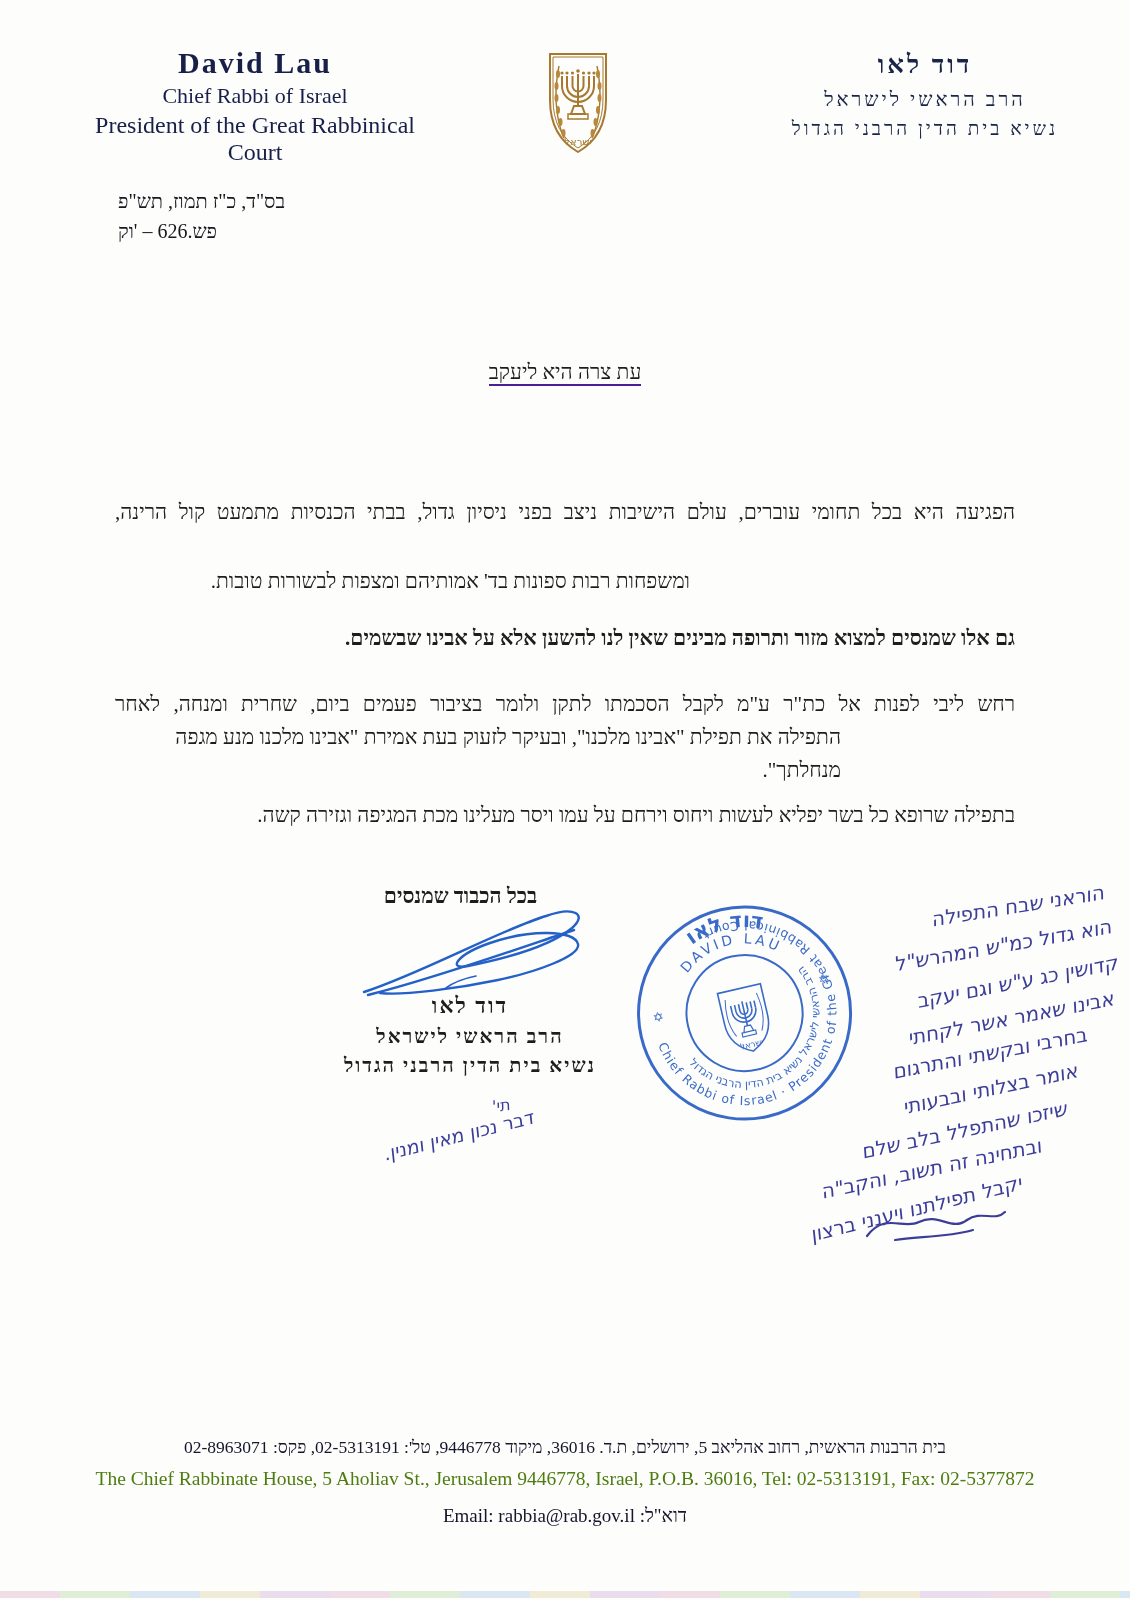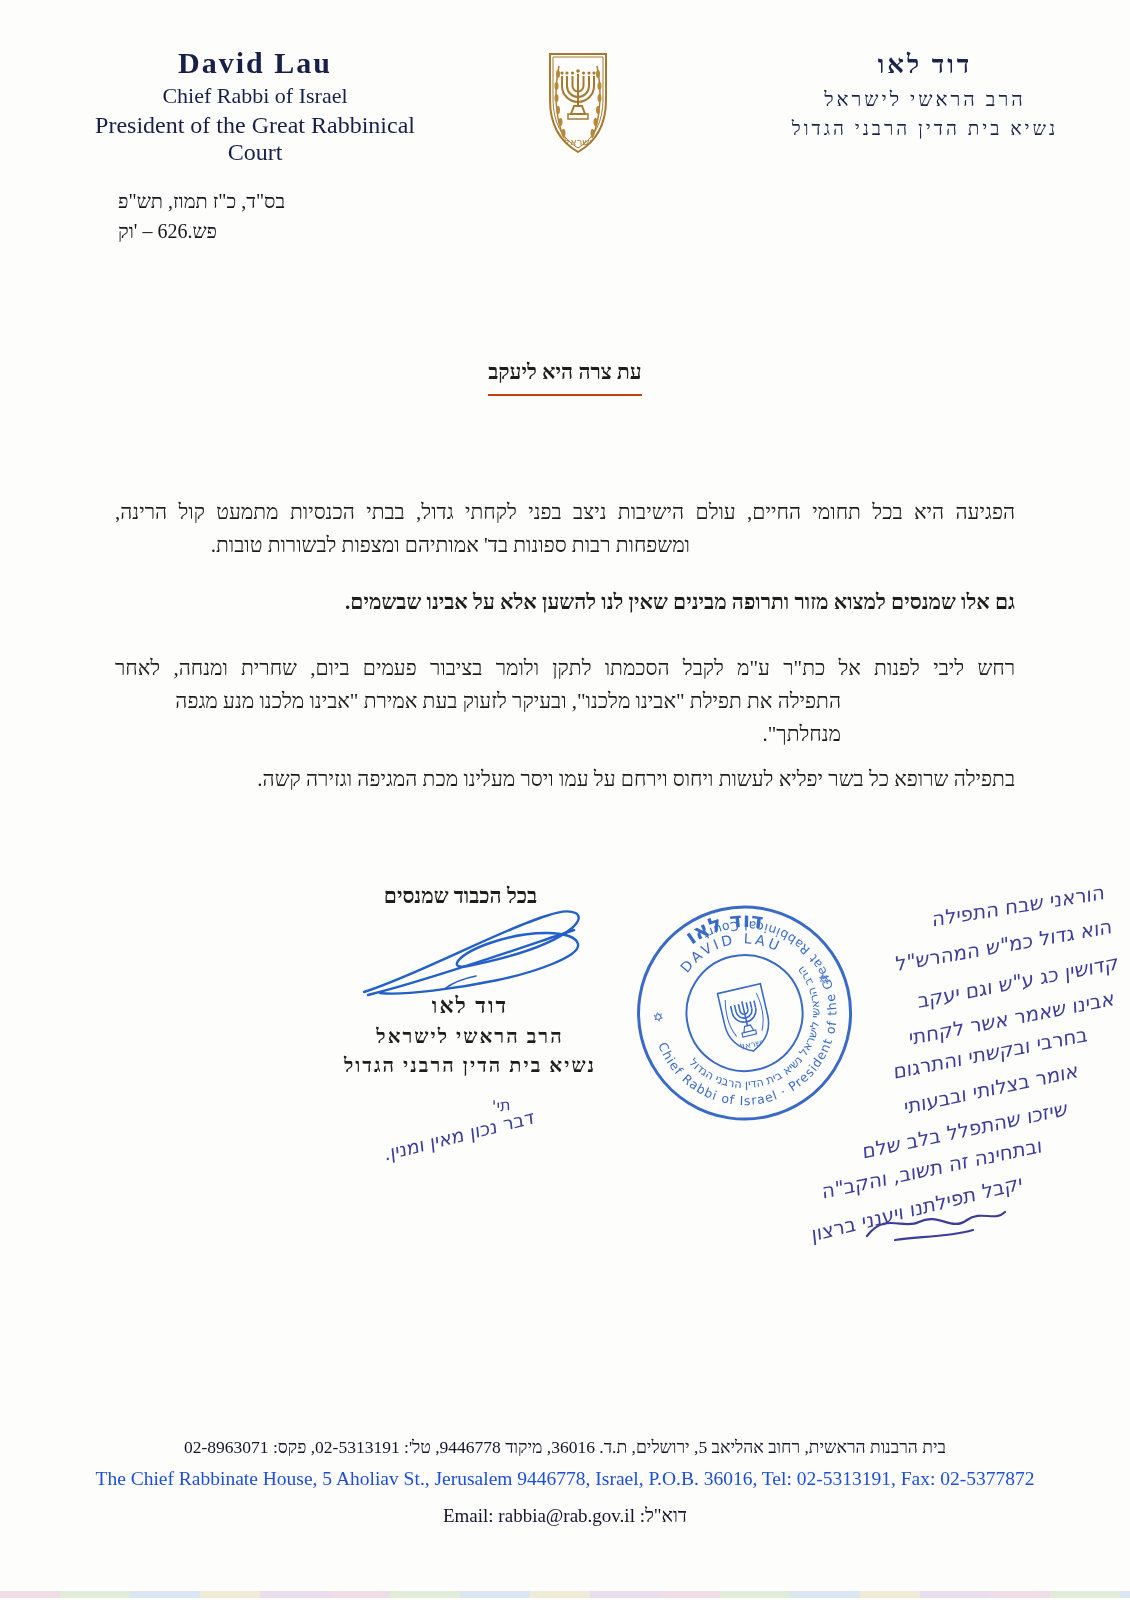"עת צרה היא ליעקב" .subject span { border-bottom: 2px solid #c2410c -> 2px solid #4c1d95; font-weight: bold -> normal; padding-bottom: 10px -> 0 }
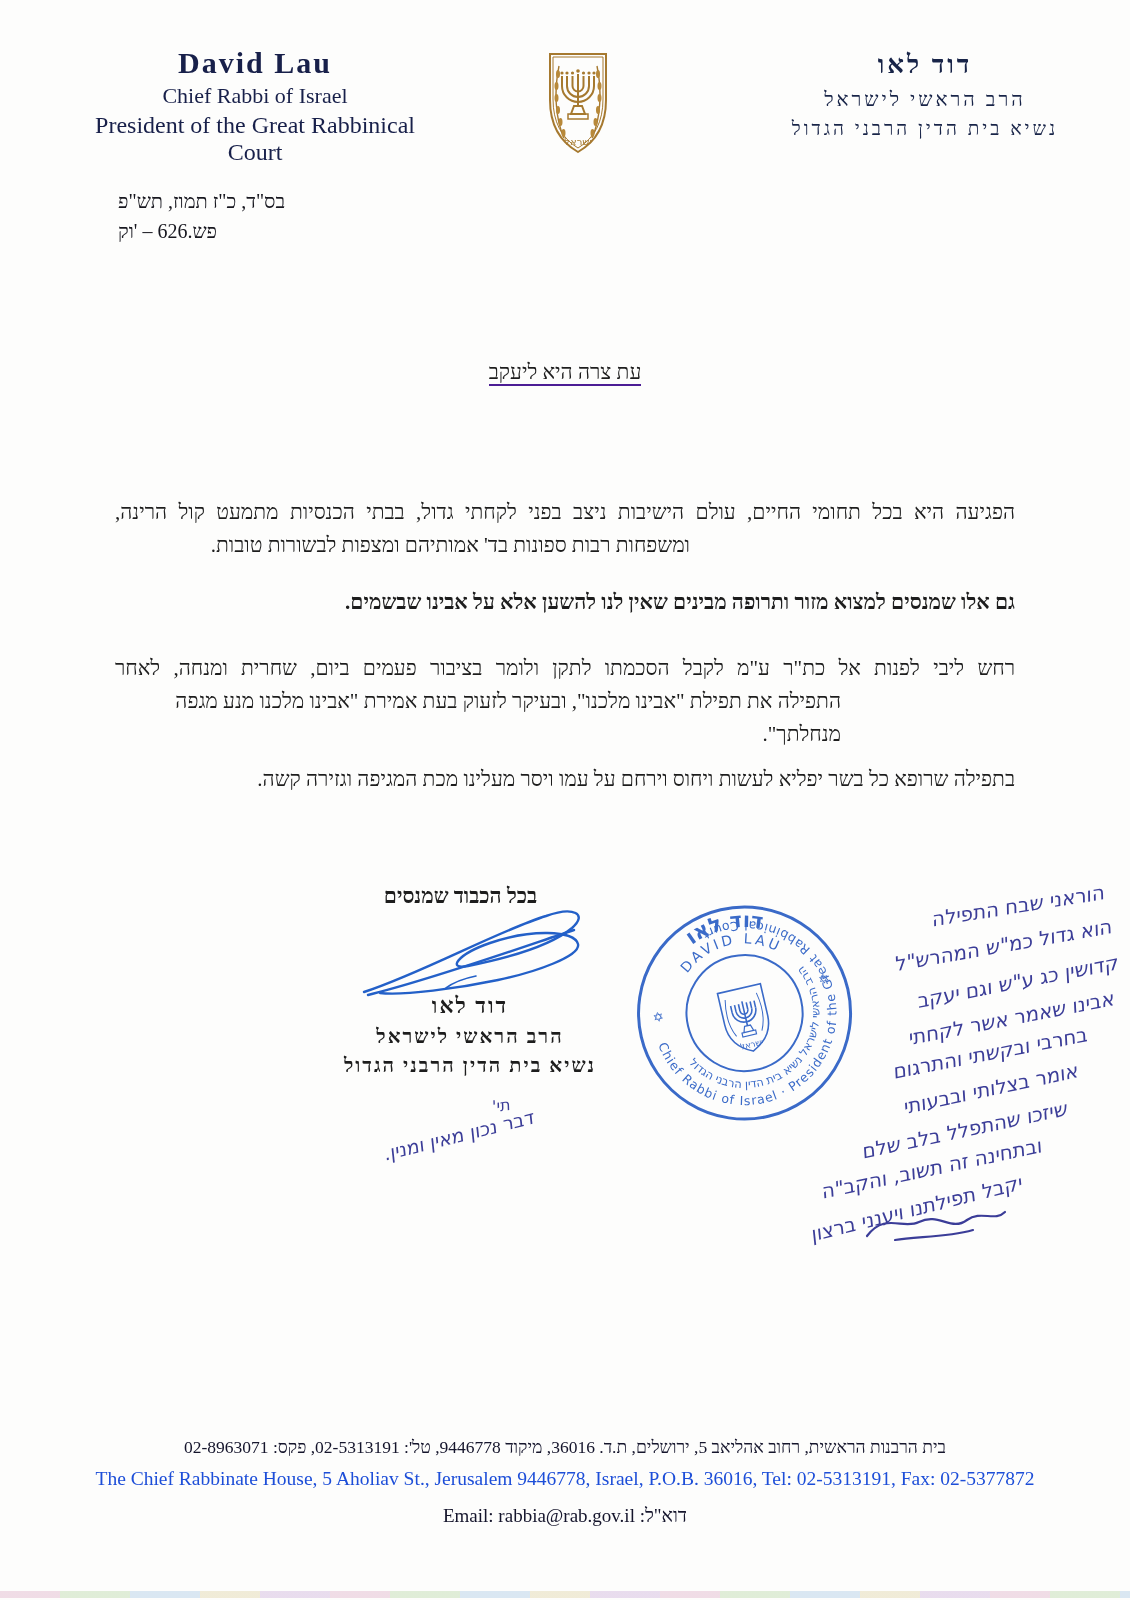"הפגיעה היא בכל תחומי החיים," div.bl { text: החיים, עולם הישיבות ניצב בפני לקחתי -> עוברים, עולם הישיבות ניצב בפני ניסיון }
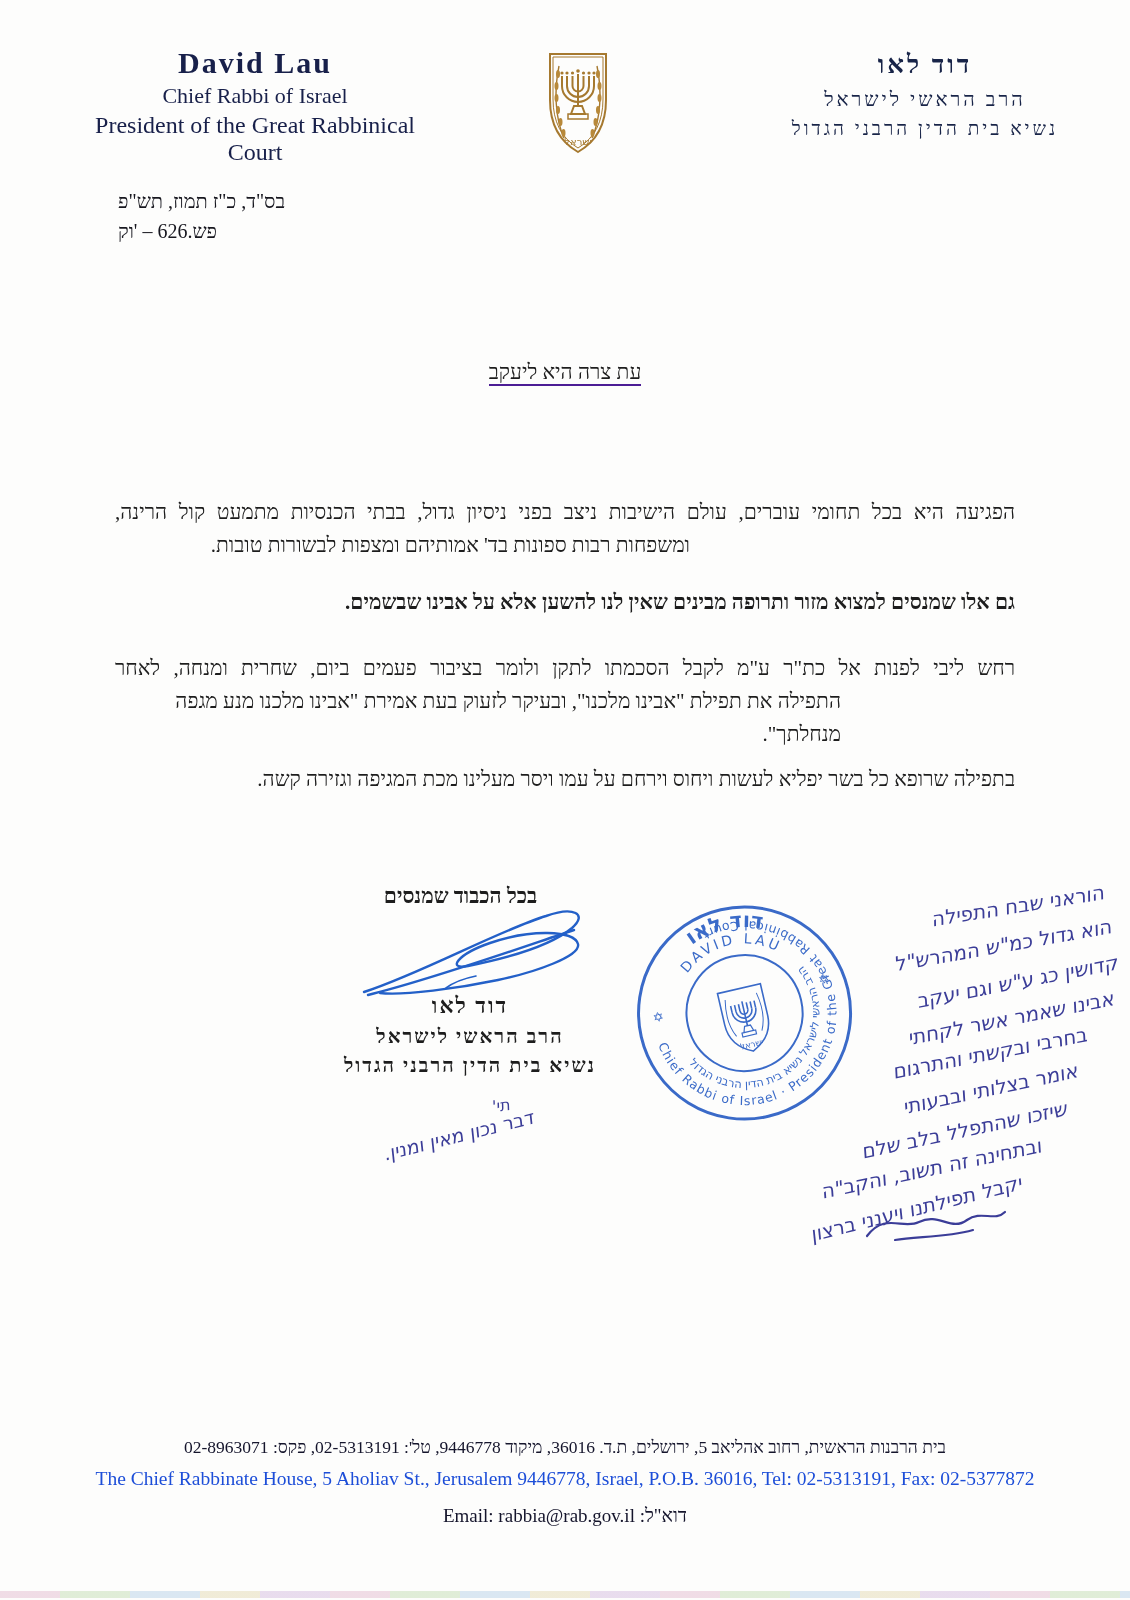"ומשפחות רבות ספונות בד' אמותיהם" .ind1 { margin-top: none -> 36px }
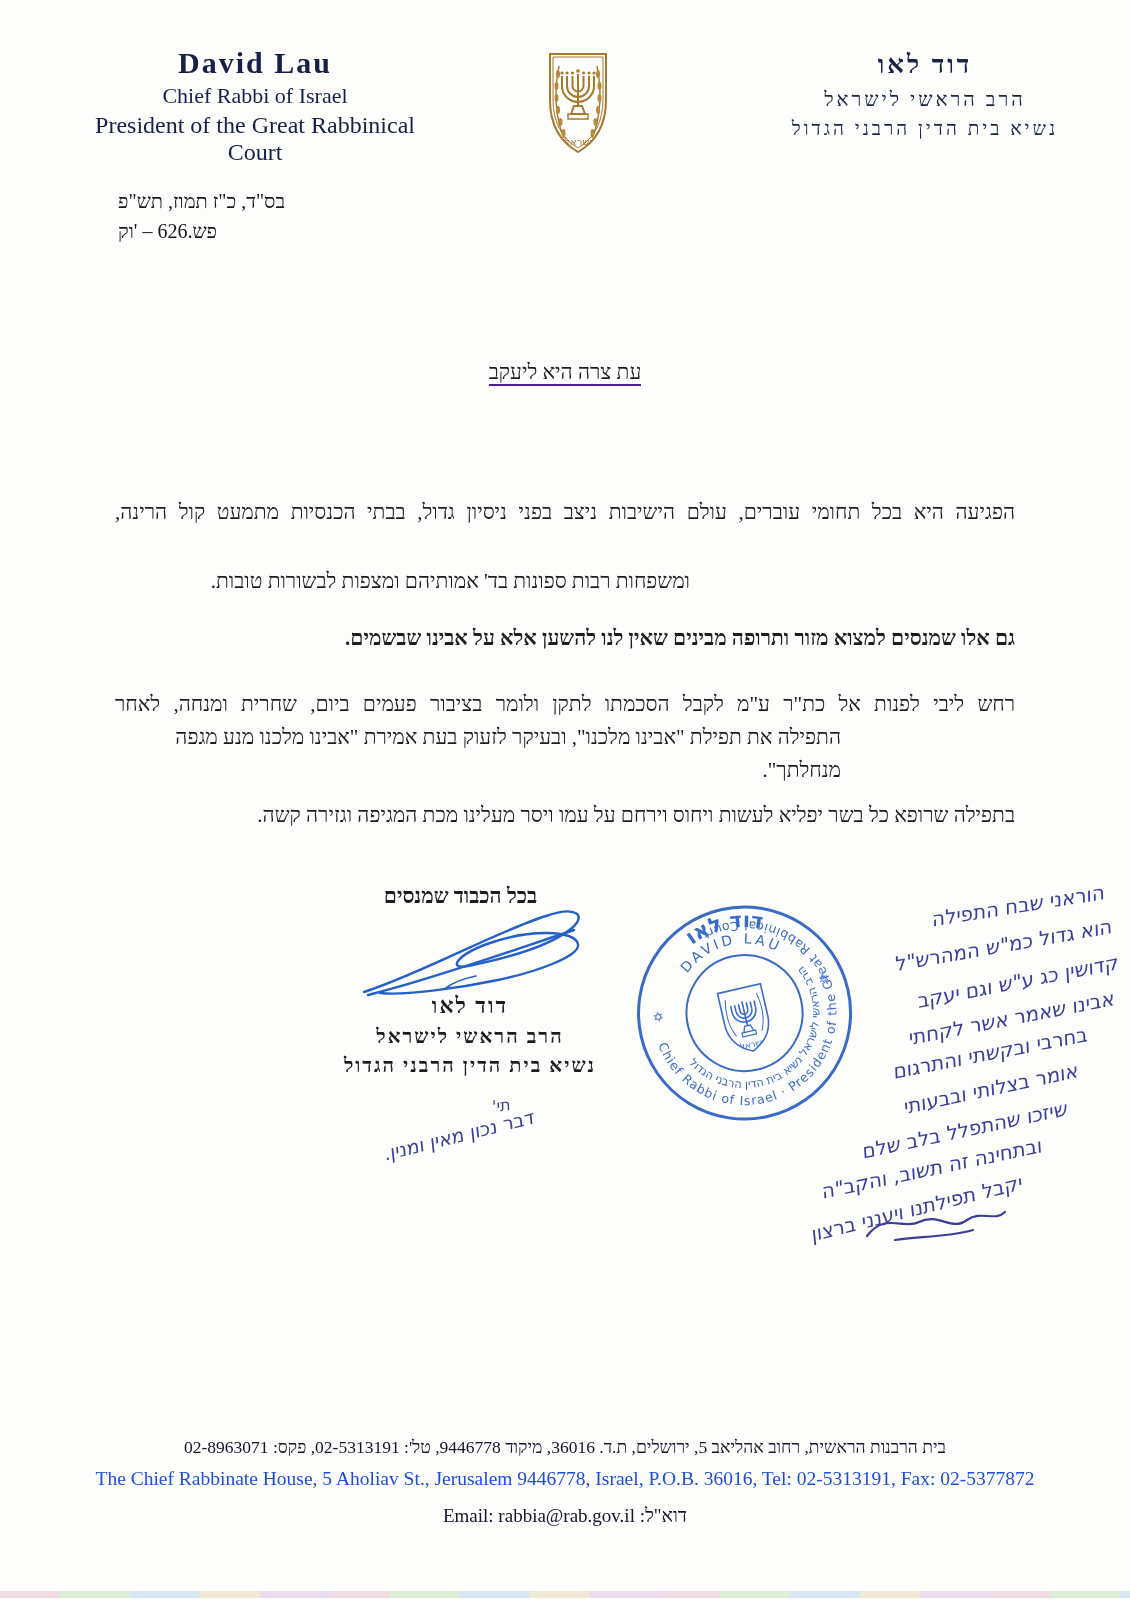"The Chief Rabbinate House, 5" .f-eng { color: #1d4ed8 -> #4d7c0f }
